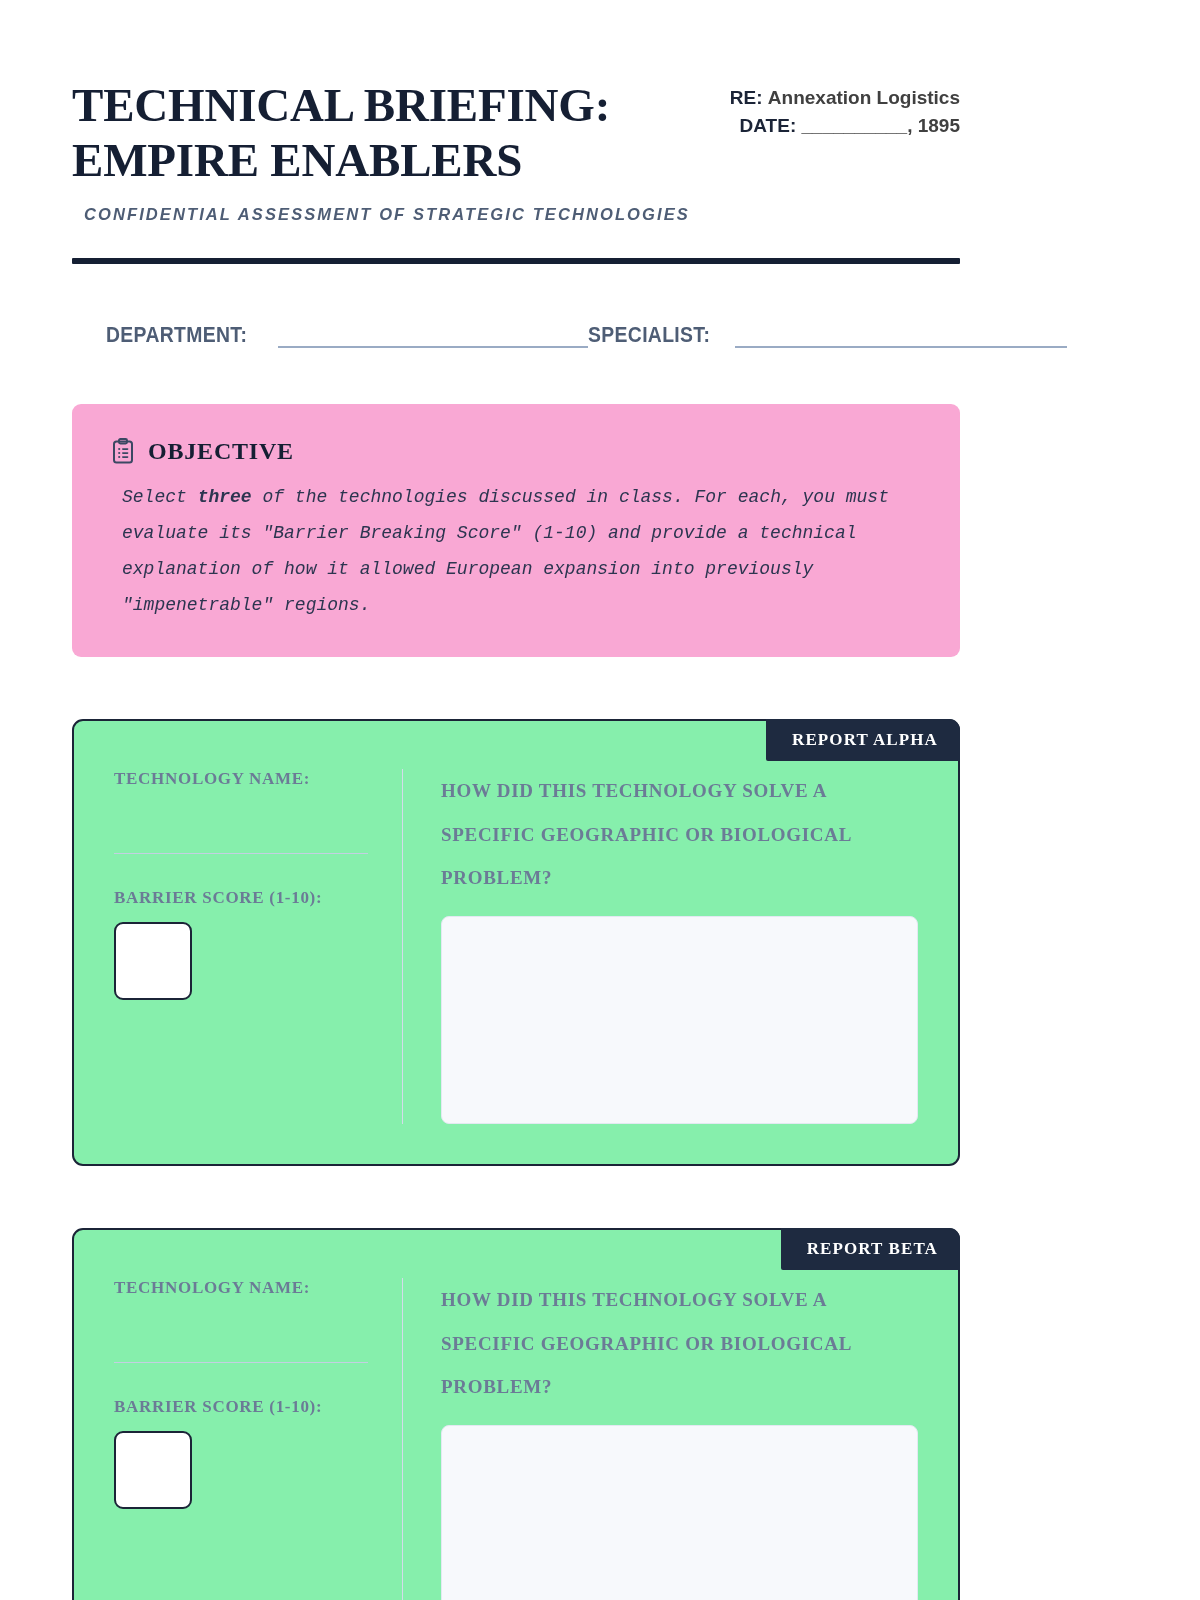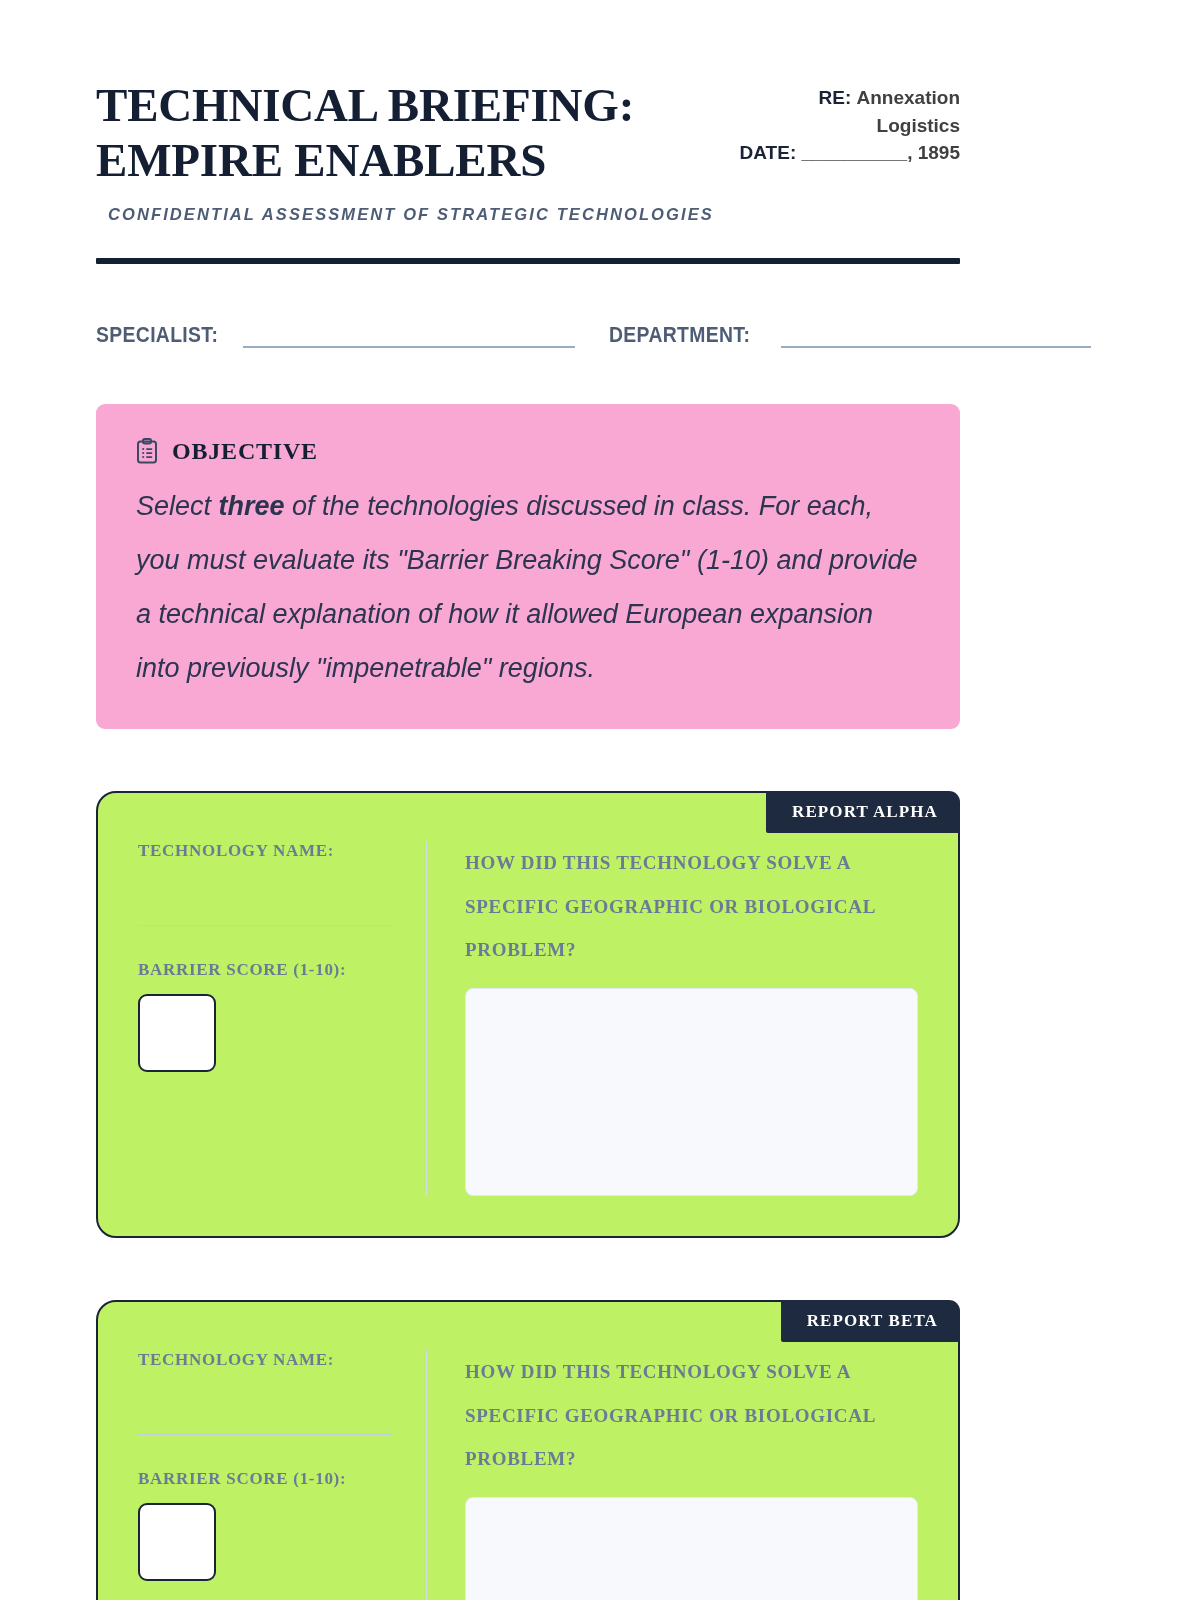"TECHNICAL BRIEFING: EMPIRE ENABLERS" .page { padding: 78px 80px 0 96px -> 78px 80px 0 72px }
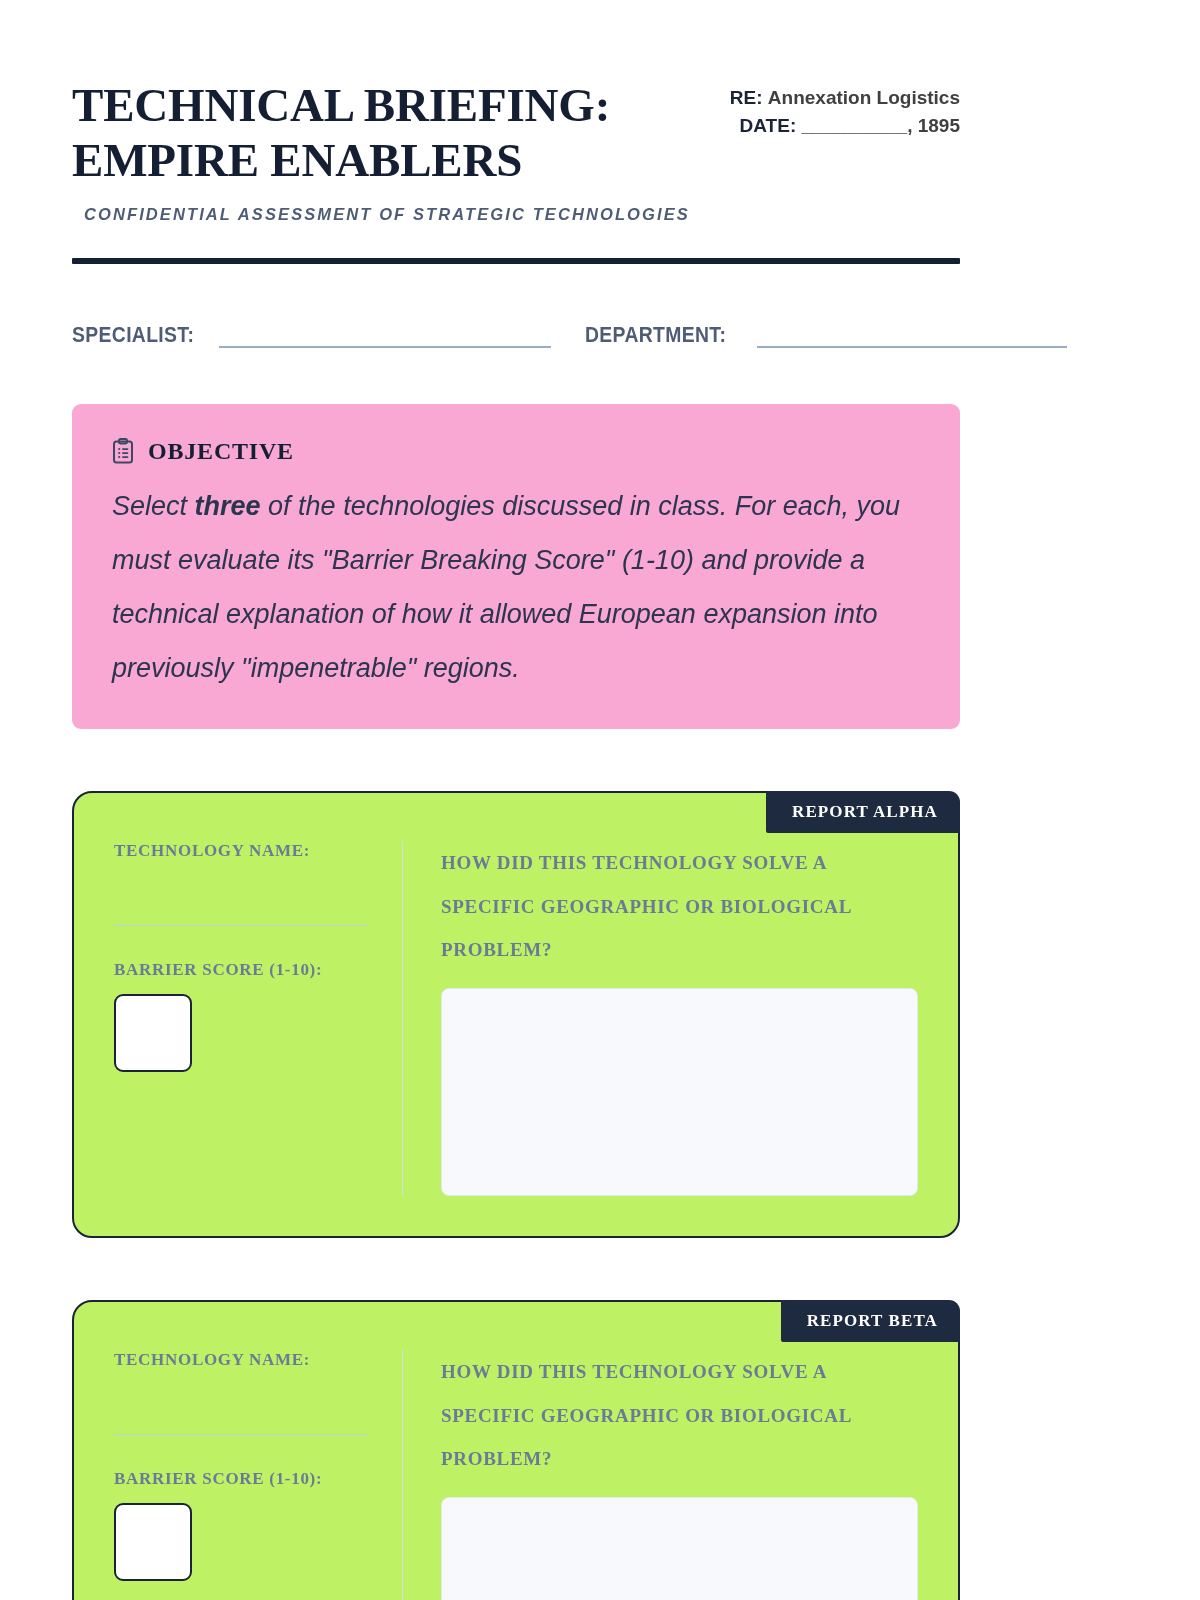"SPECIALIST:" div.field { order: before "DEPARTMENT:" -> after "DEPARTMENT:" }
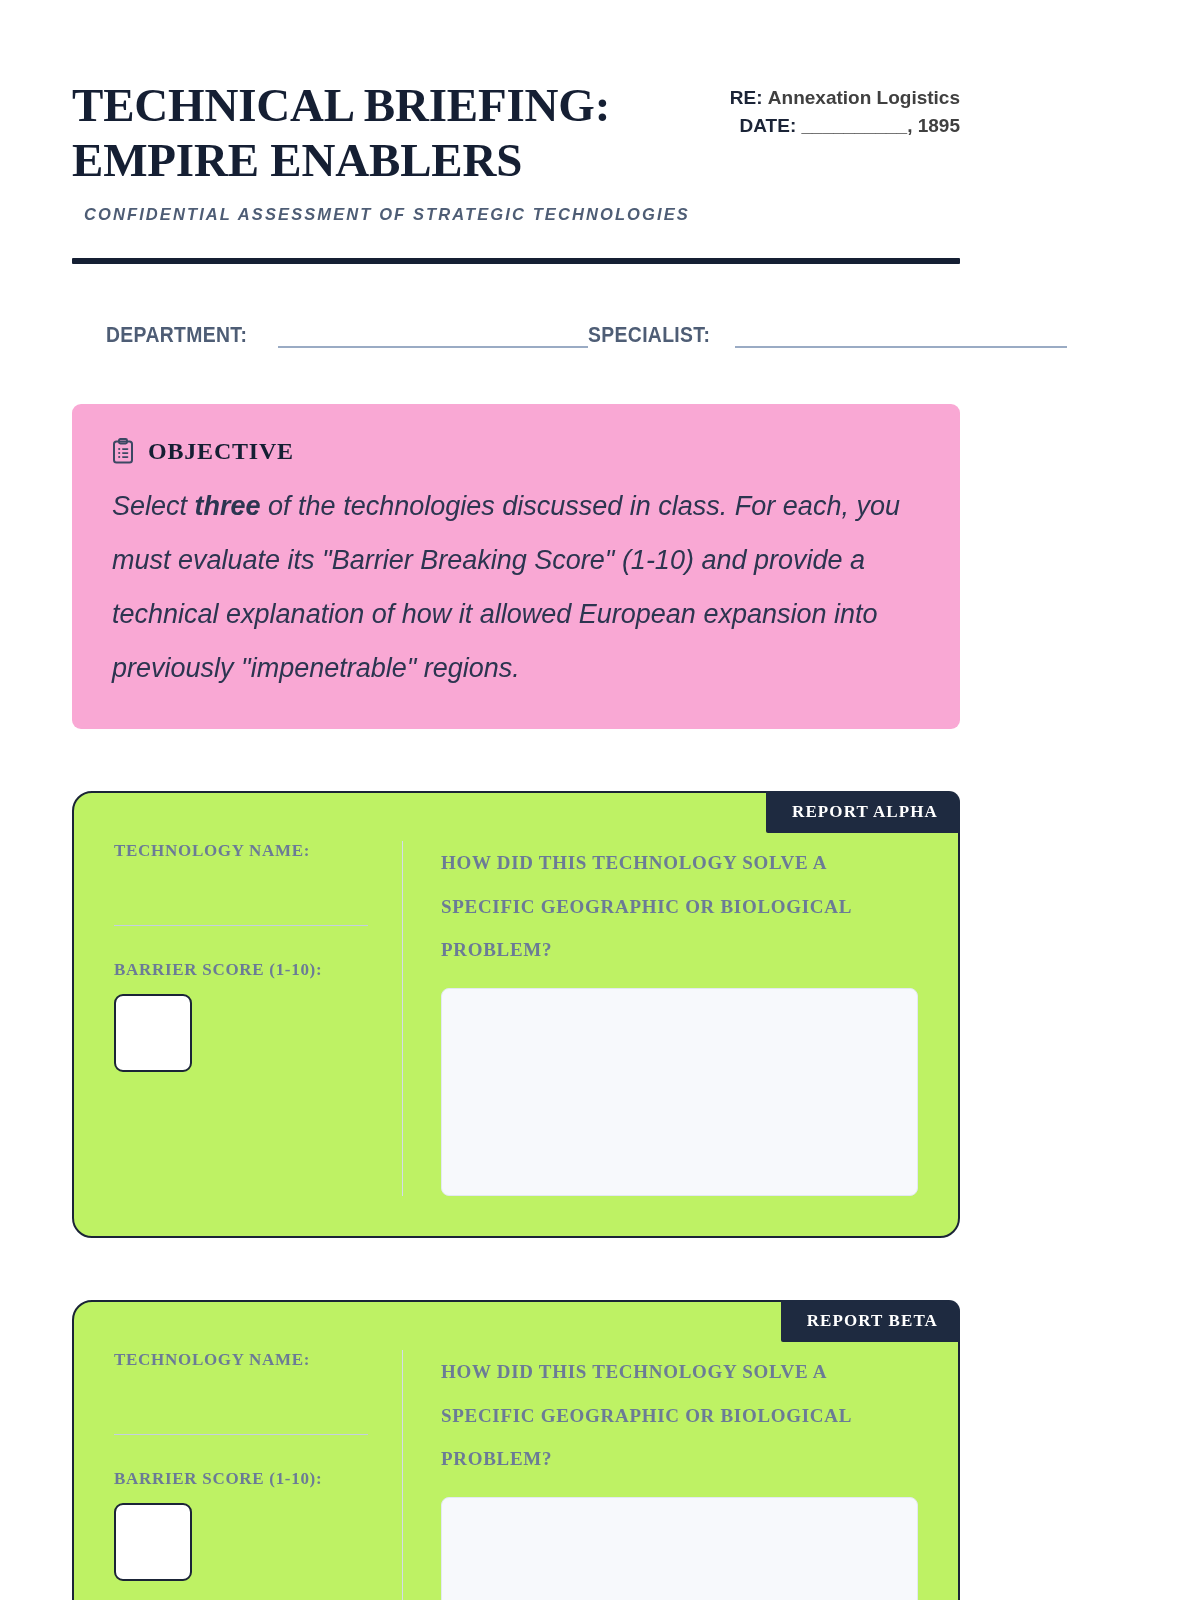"Select three of the technologies" .objective-body { font-family: Liberation Sans, sans-serif -> Liberation Mono, monospace; font-size: 27px -> 18px; margin-left: none -> 10px }
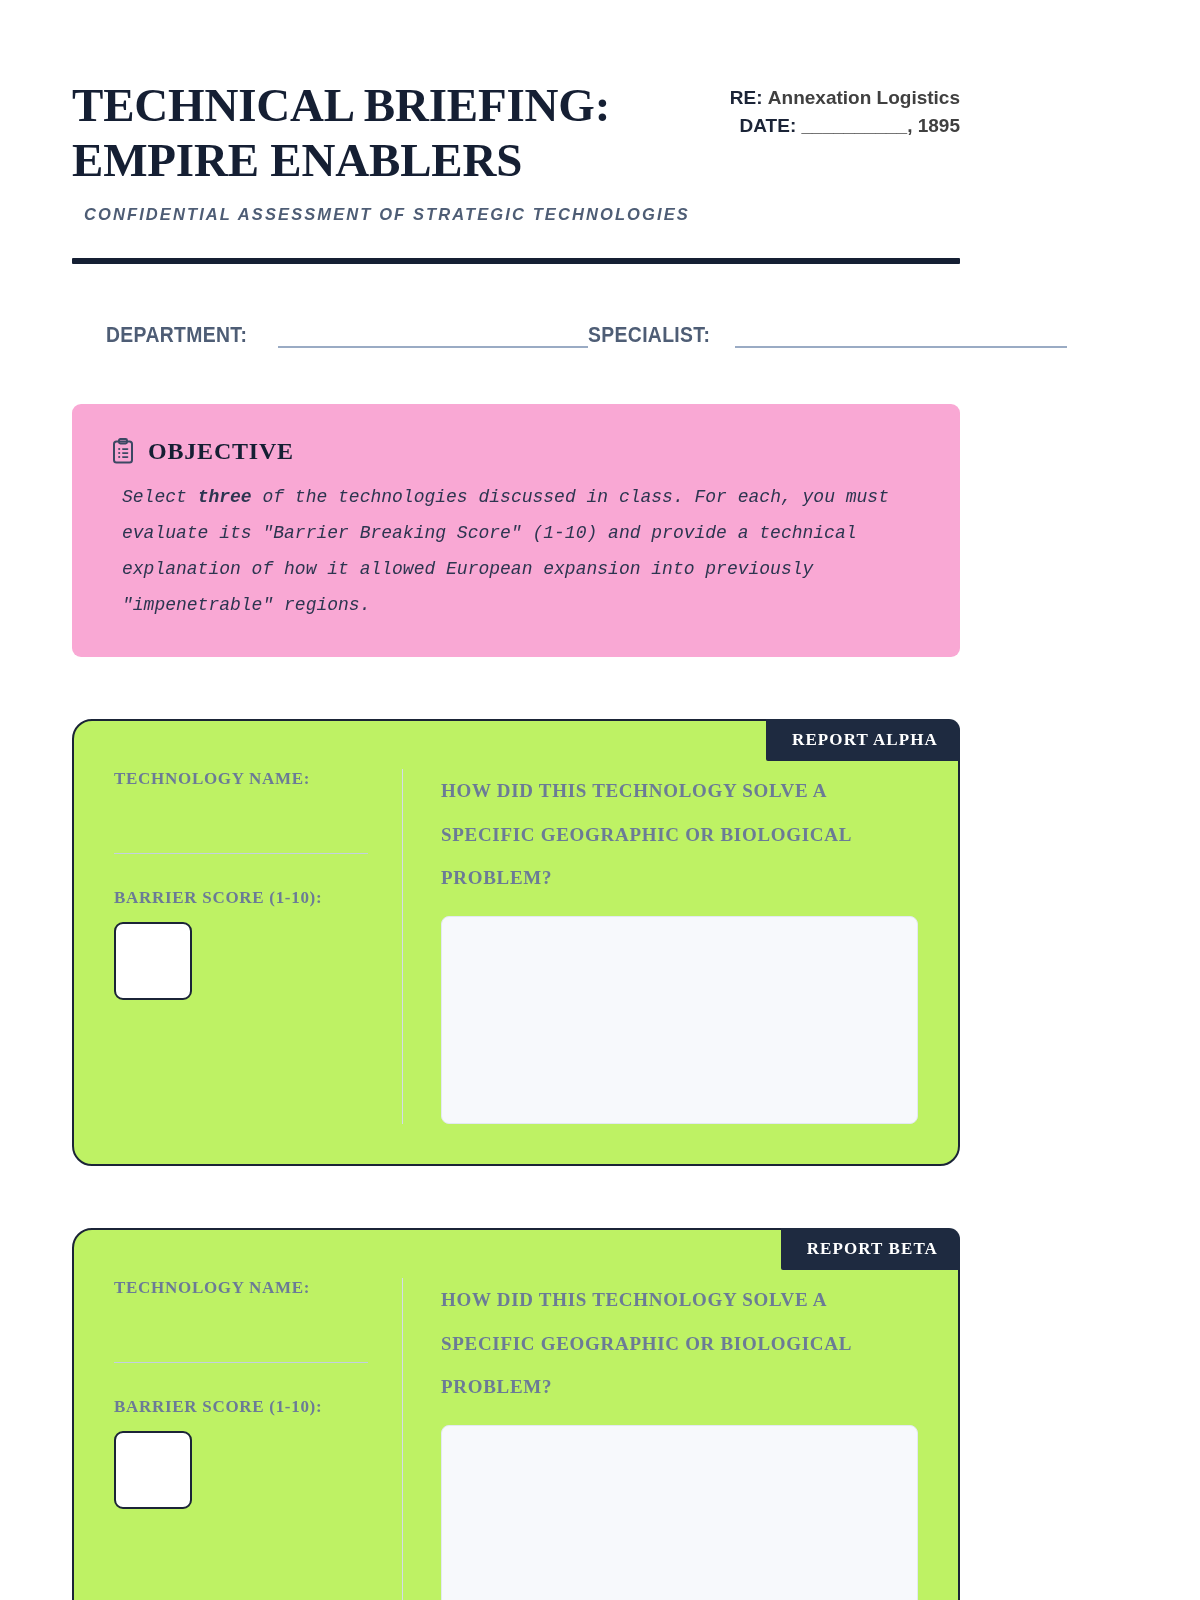"REPORT ALPHA" .card { background: #bef264 -> #86efac; border-radius: 20px -> 11px }
